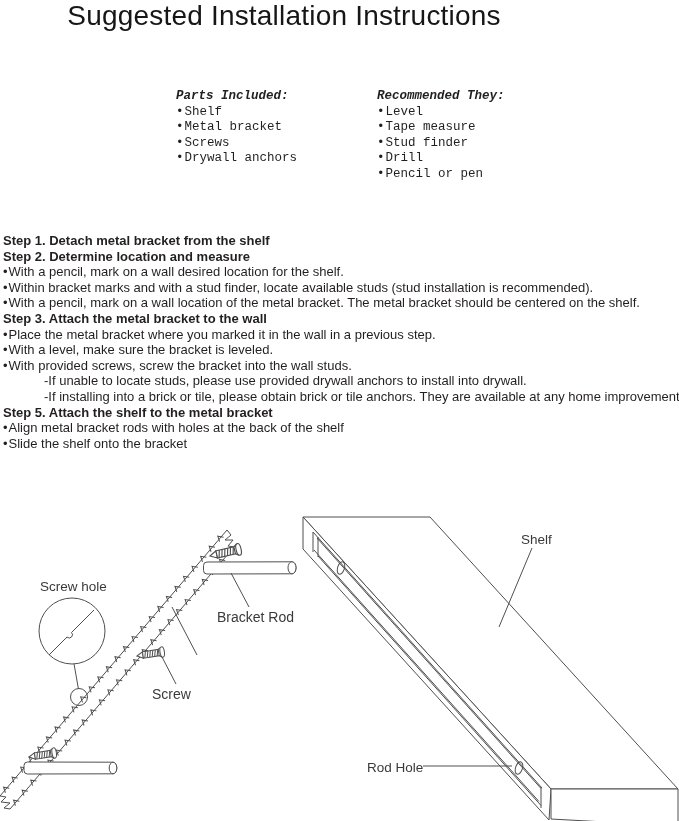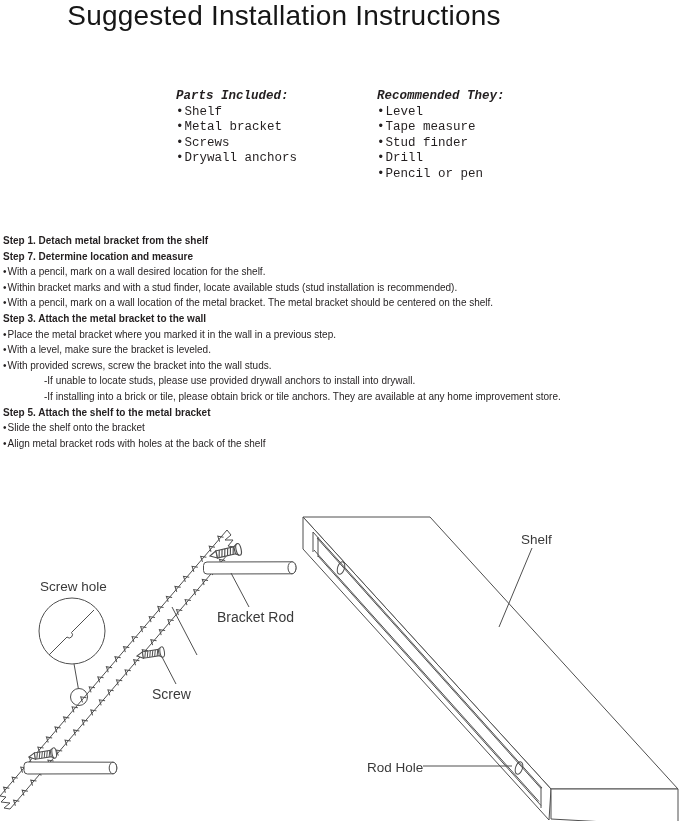"Step 1. Detach metal bracket" .steps { font-size: 10px -> 13px }
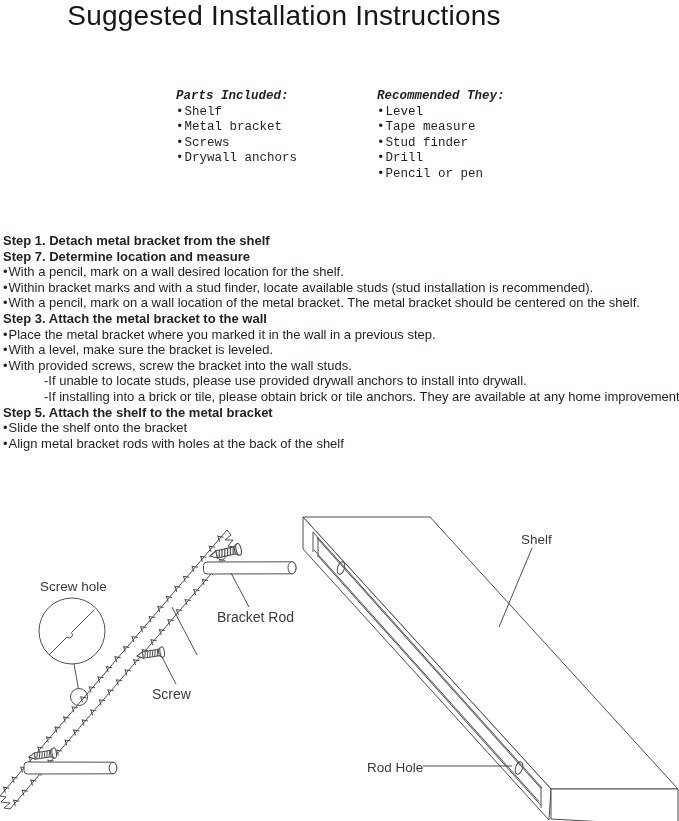"Step 7. Determine location and" div.step-heading { text: 7 -> 2 }
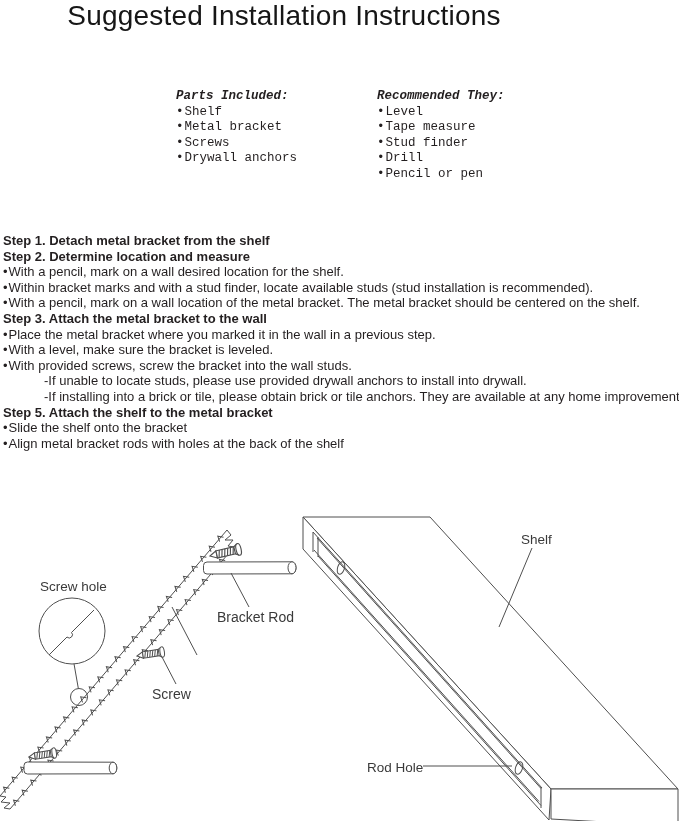"Slide the shelf onto the" div.step-bullet { order: before "Align metal bracket rods with" -> after "Align metal bracket rods with" }
